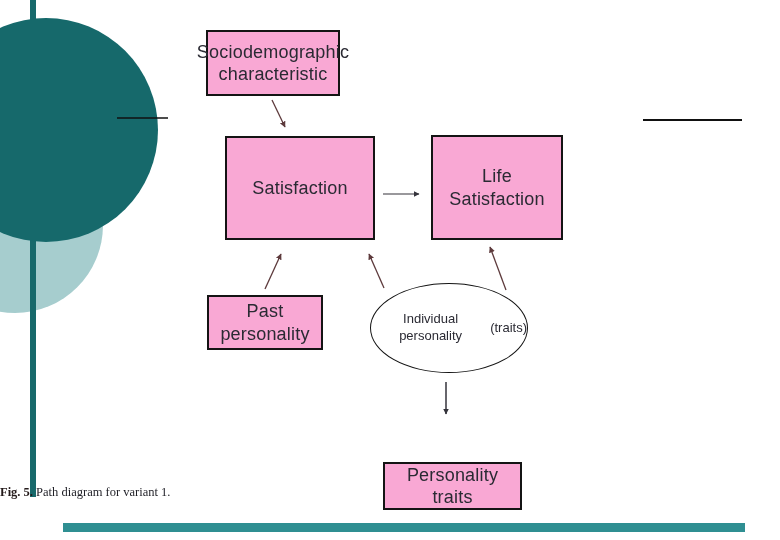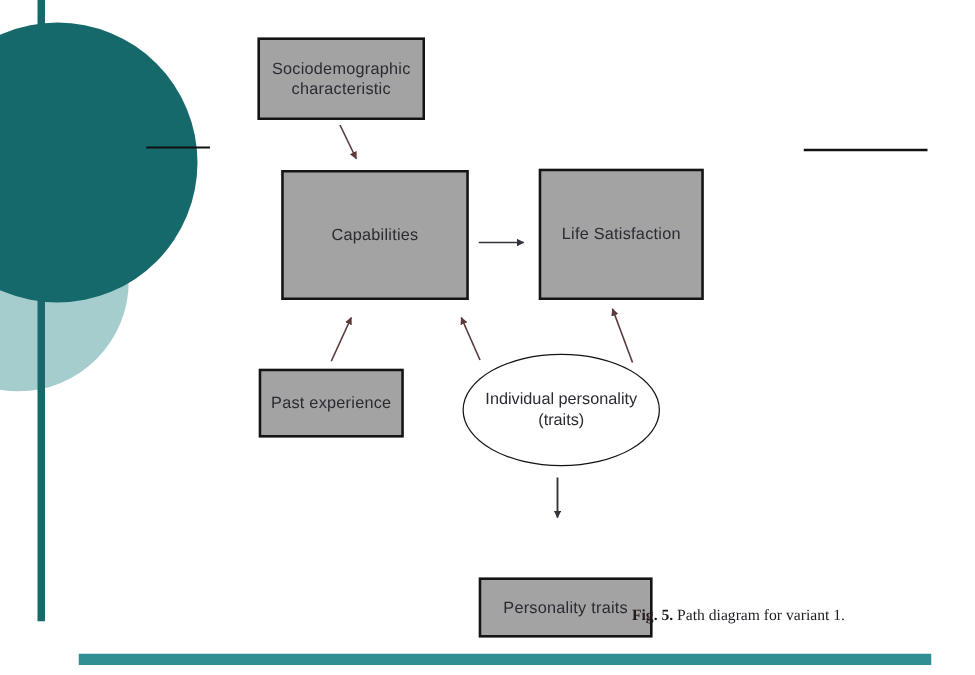"Sociodemographic characteristic" .node { background: #a3a3a3 -> #f9a8d4; font-size: 13px -> 18px }
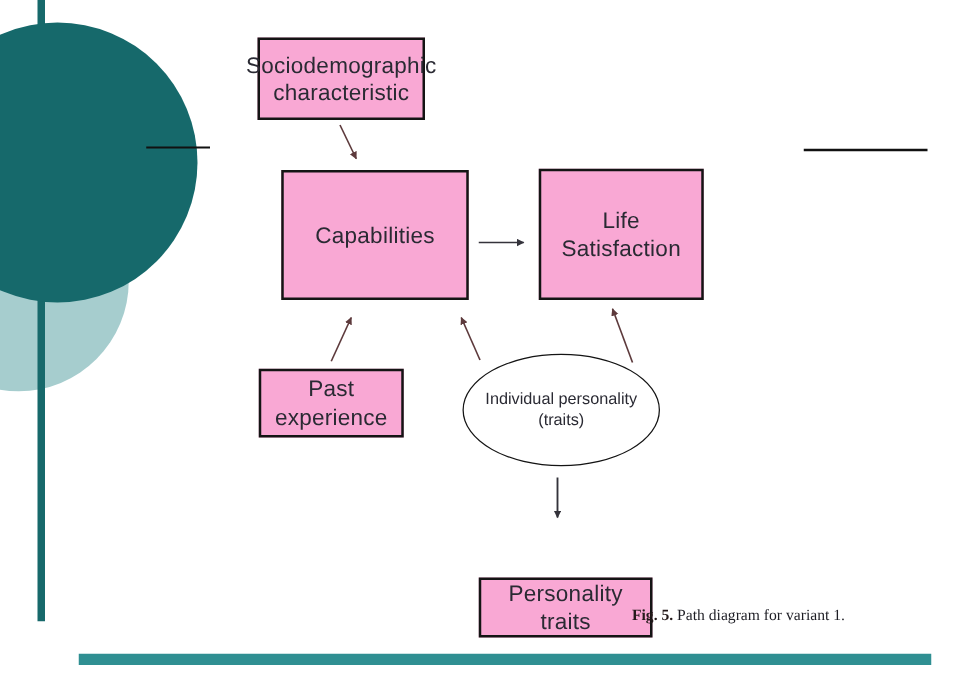"Capabilities" span { text: Capabilities -> Satisfaction }
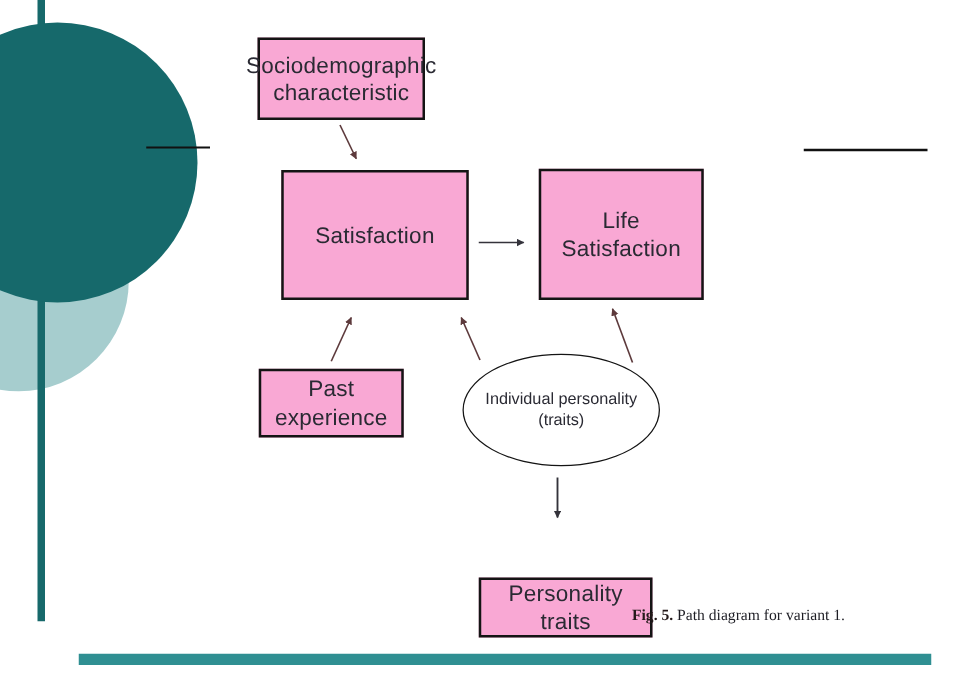"Past experience" span { text: experience -> personality }
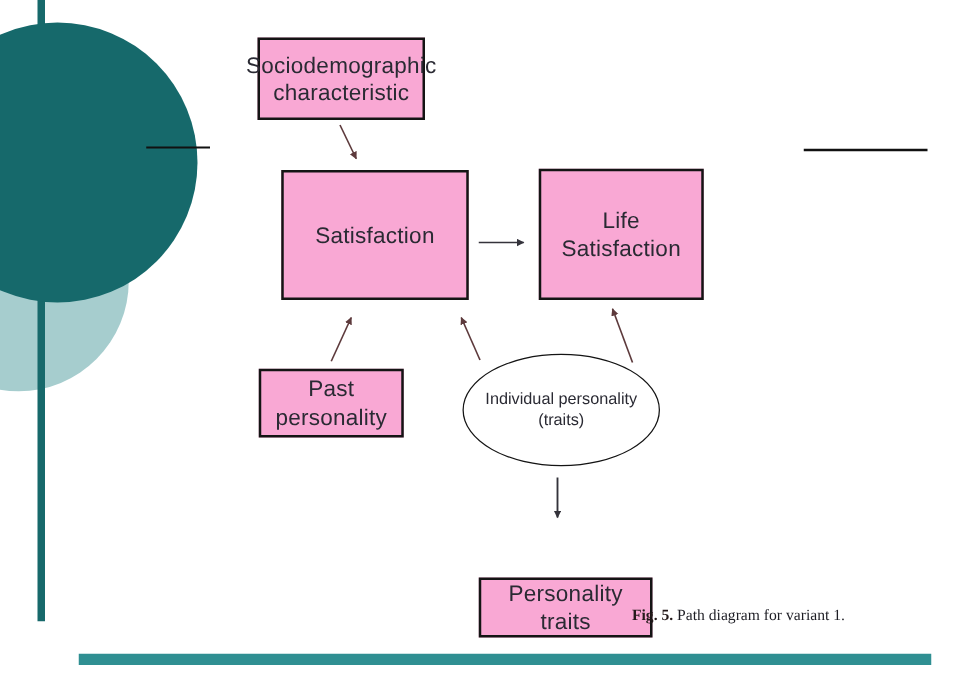"Individual personality" #latent-ellipse { flex-direction: column -> row }
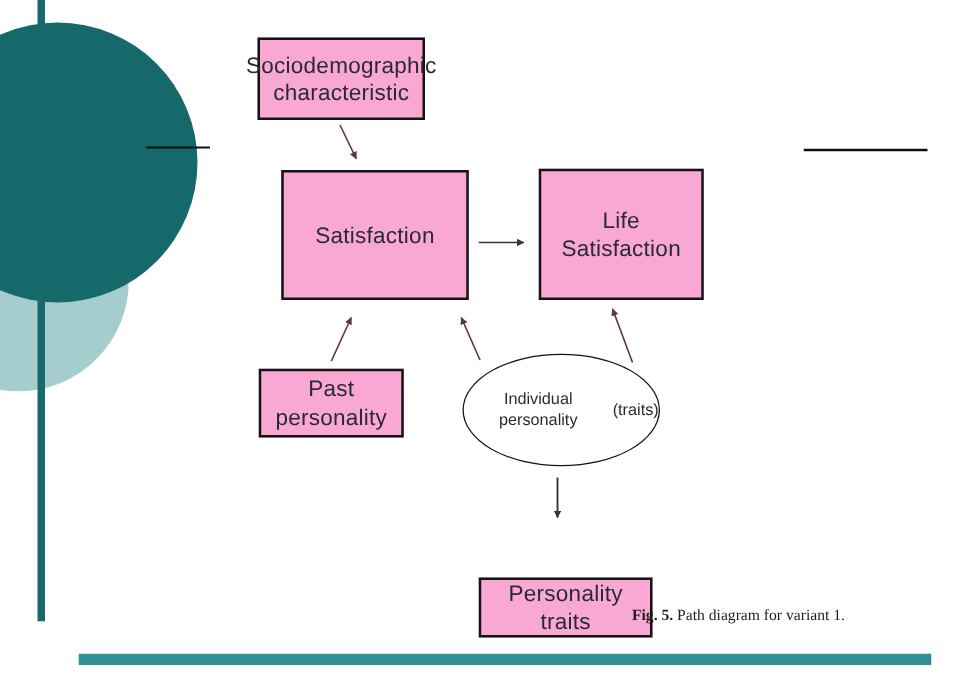"Fig. 5. Path diagram for" #caption { text-align: right -> left }
